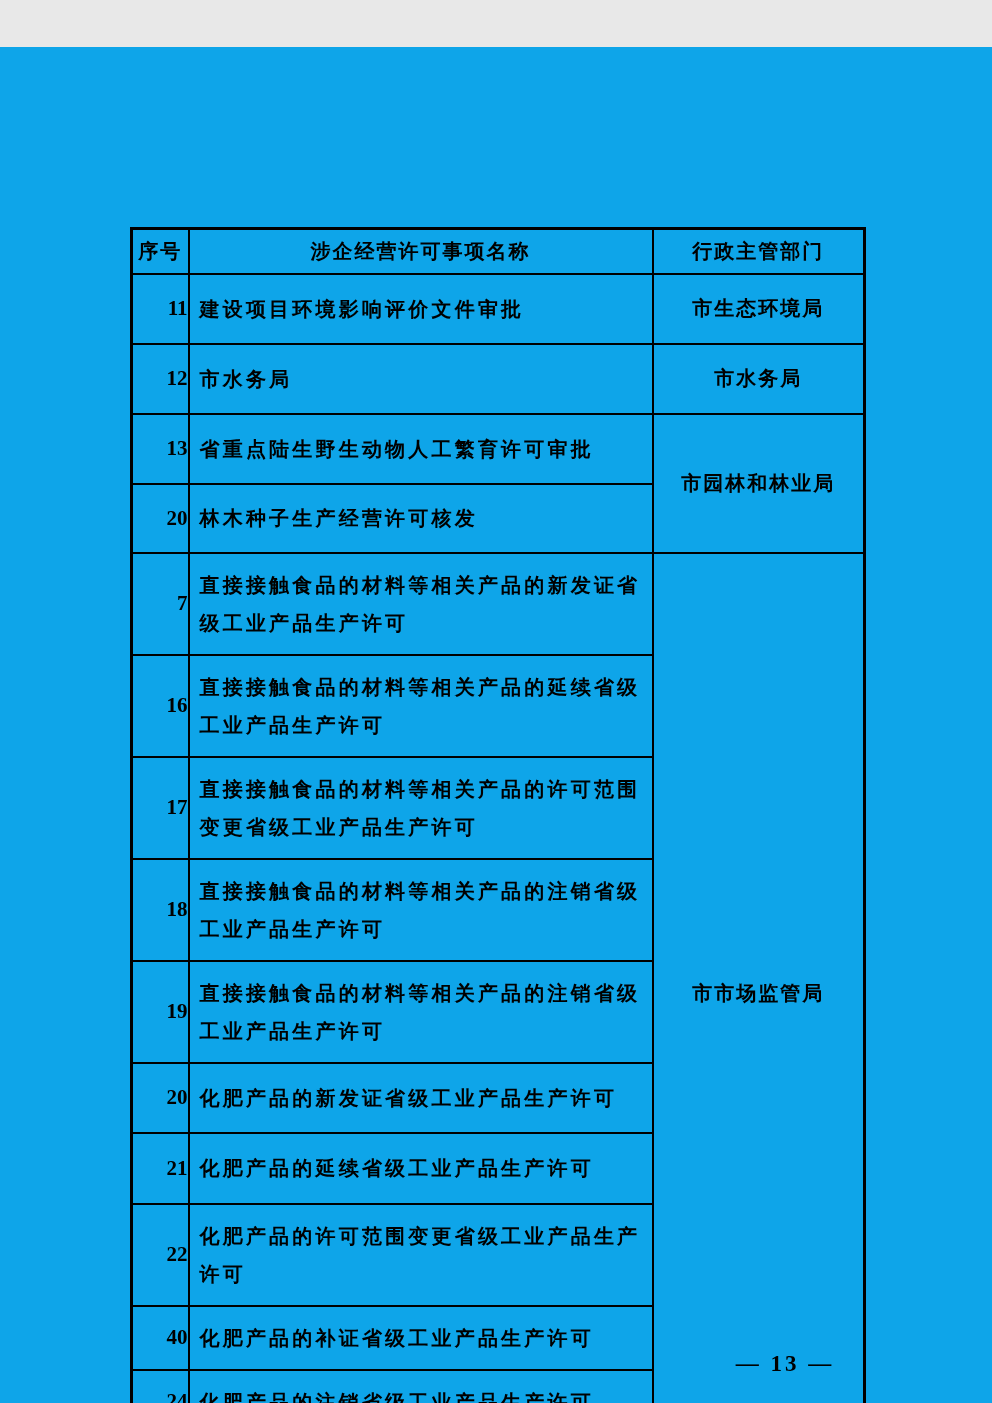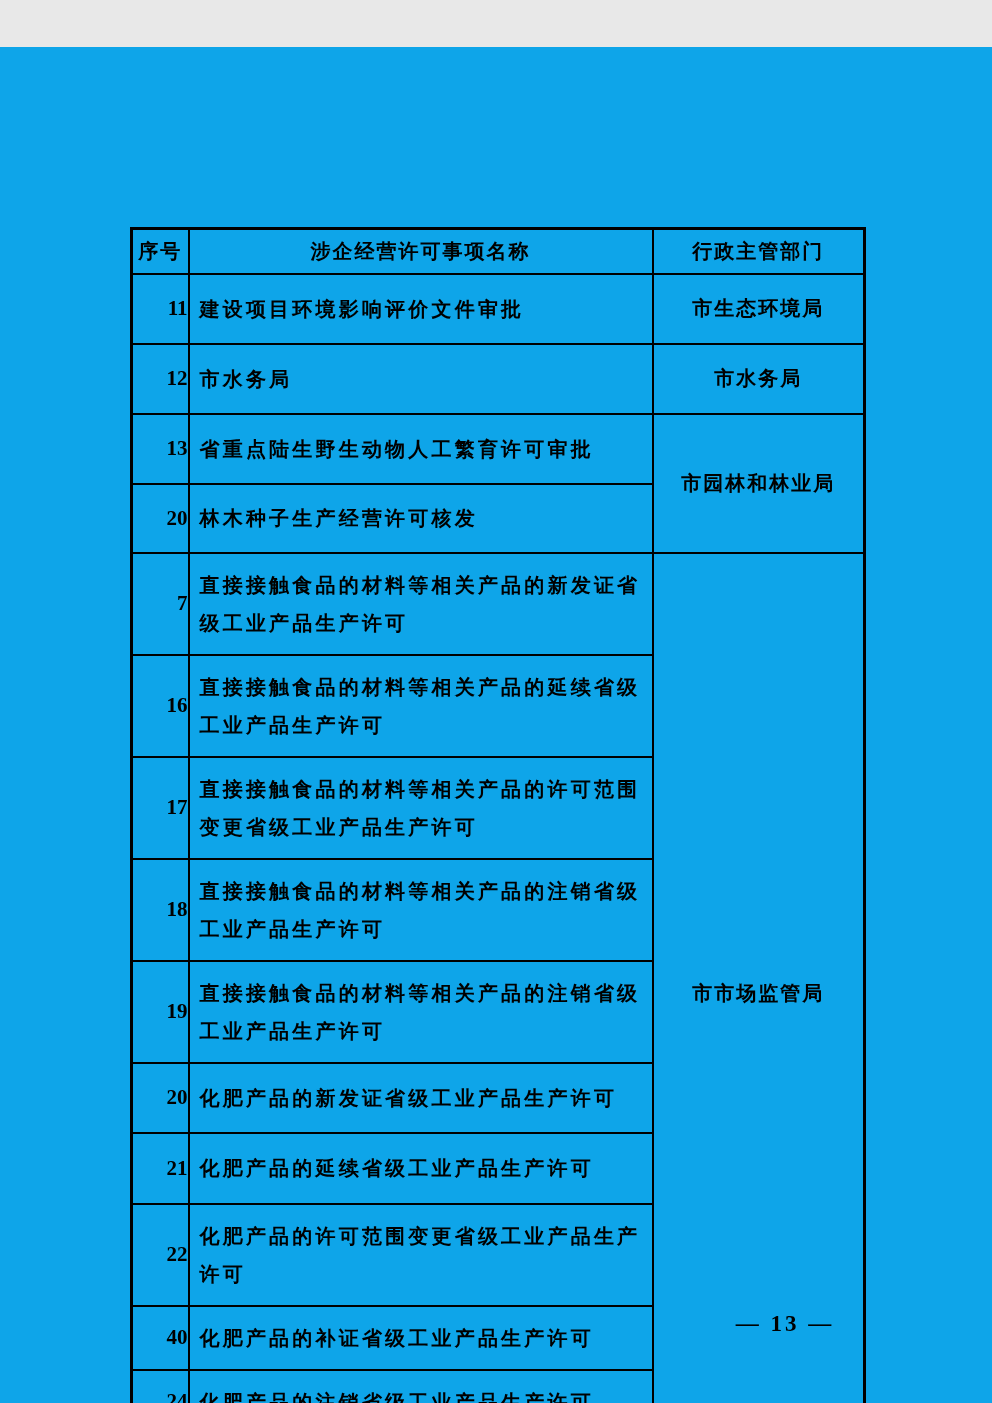"— 13 —" .page-number { top: 1264px -> 1304px }
